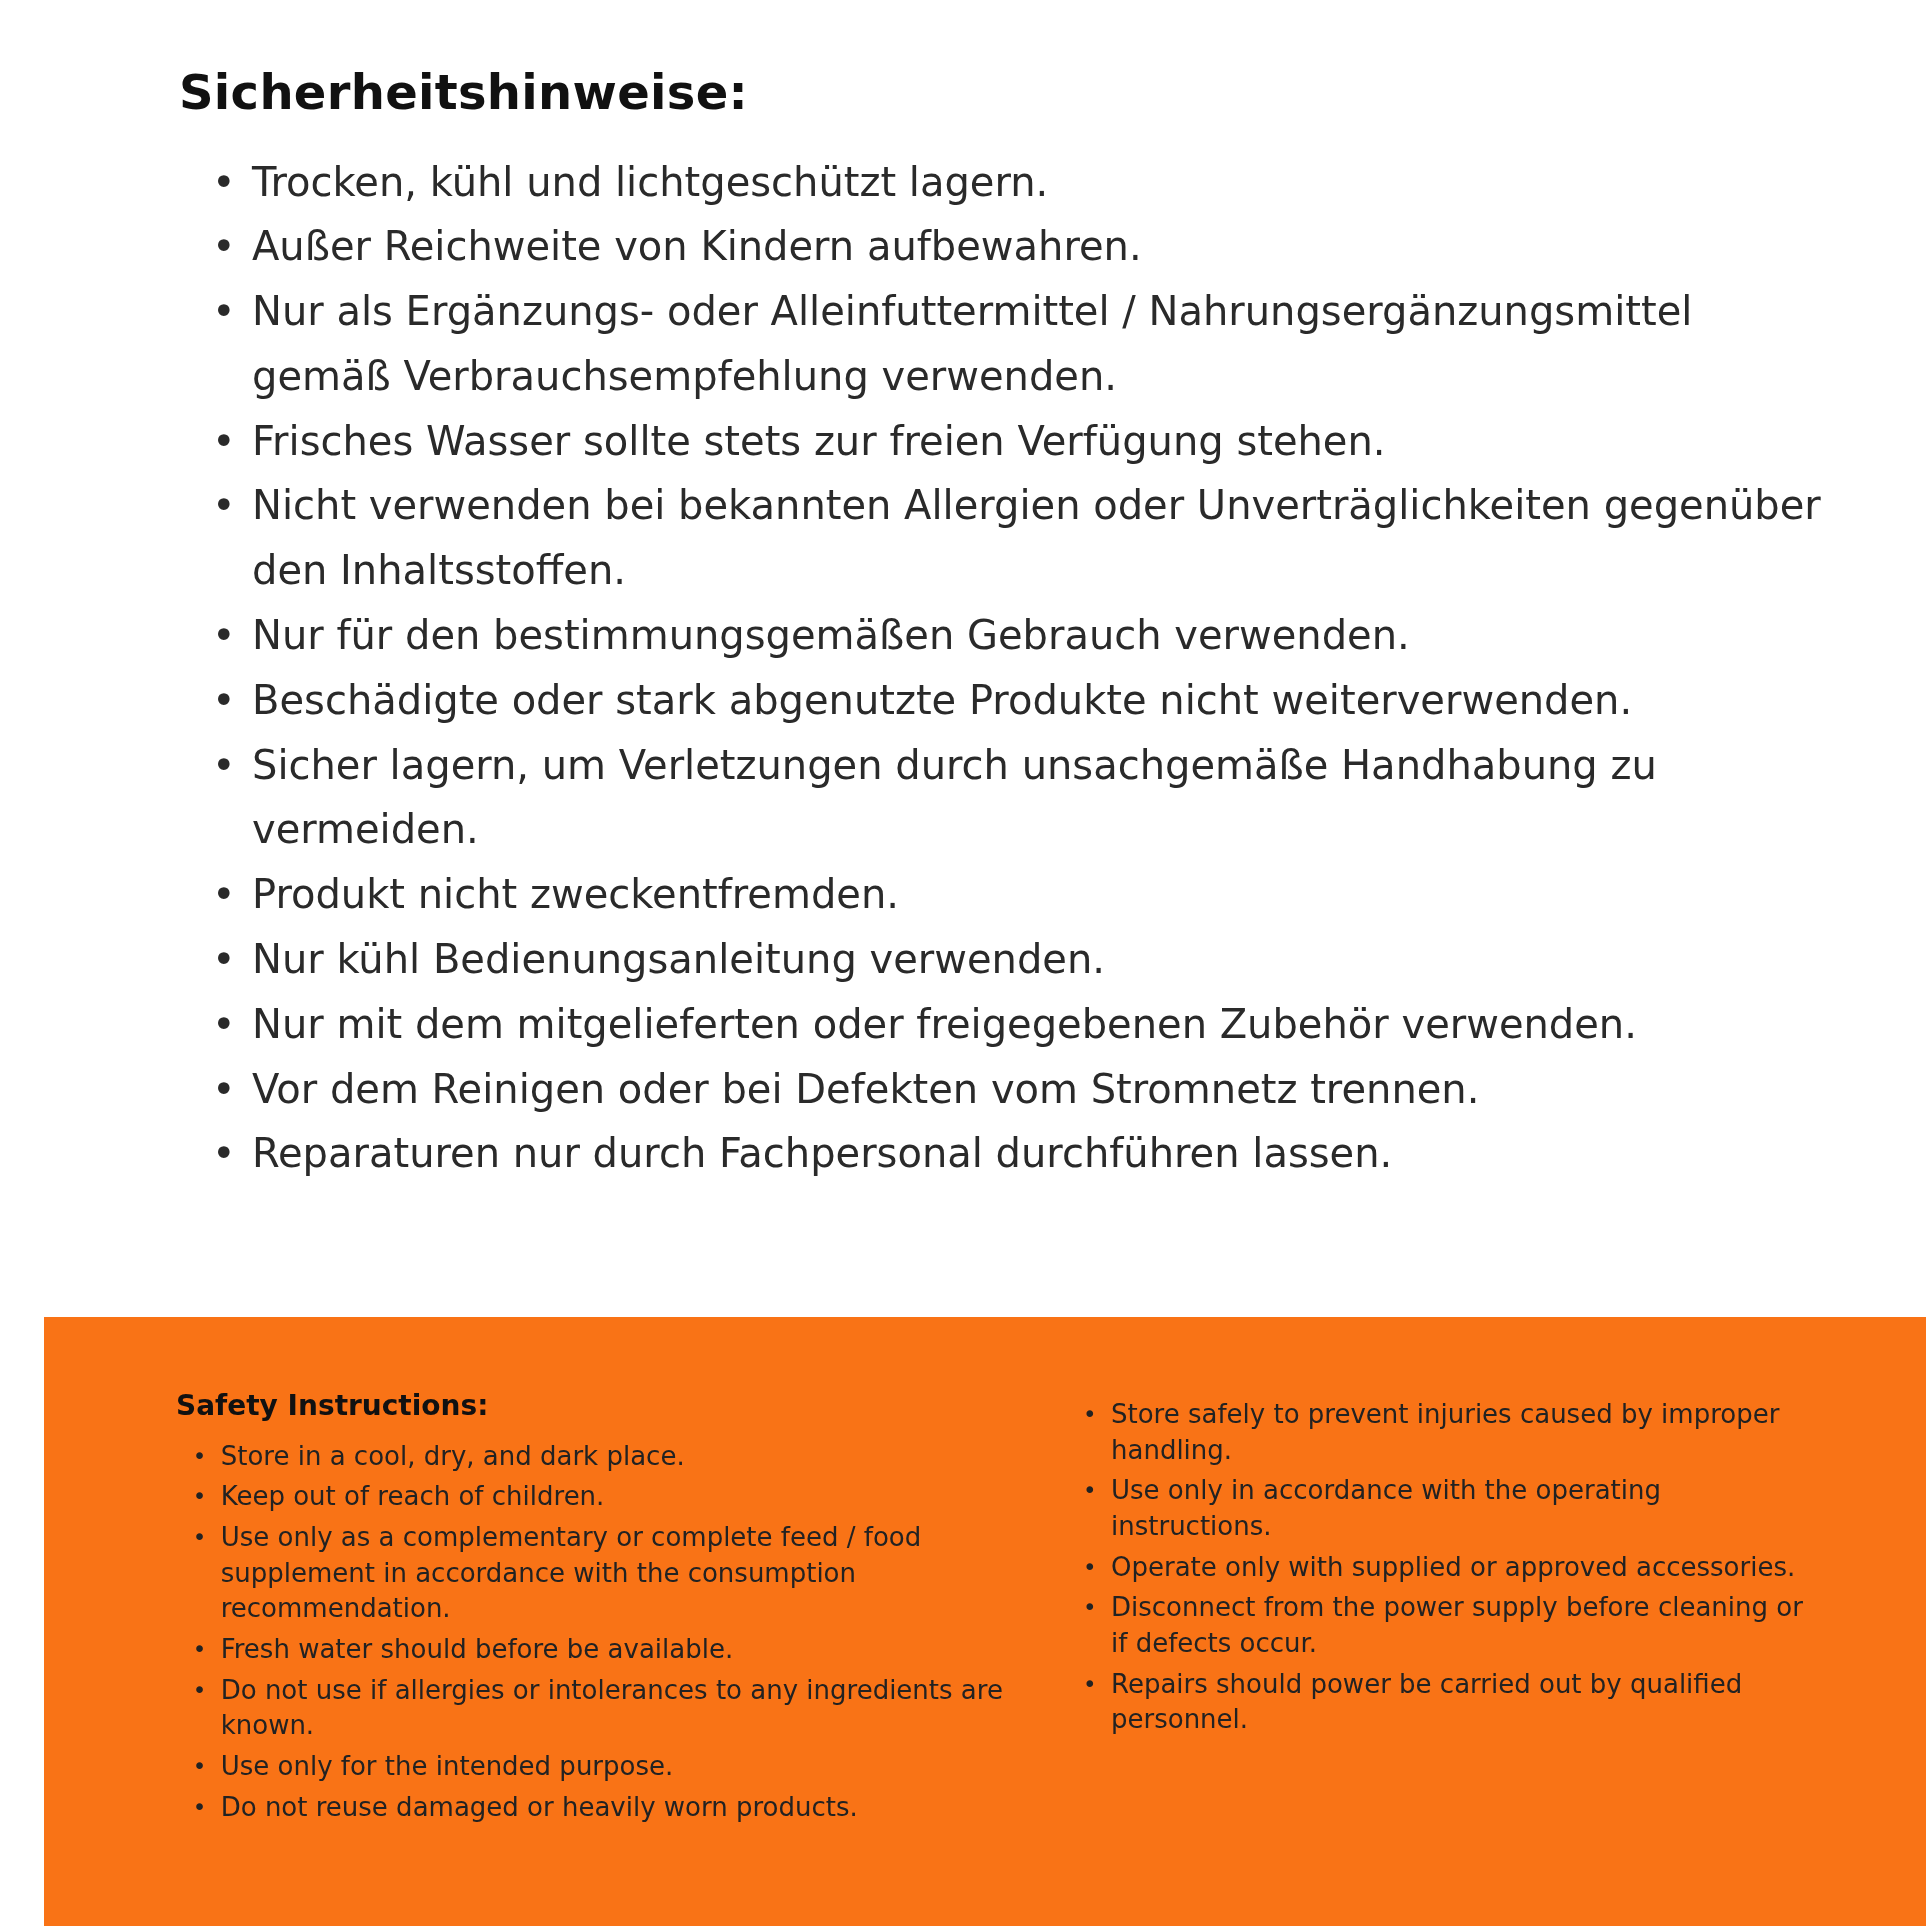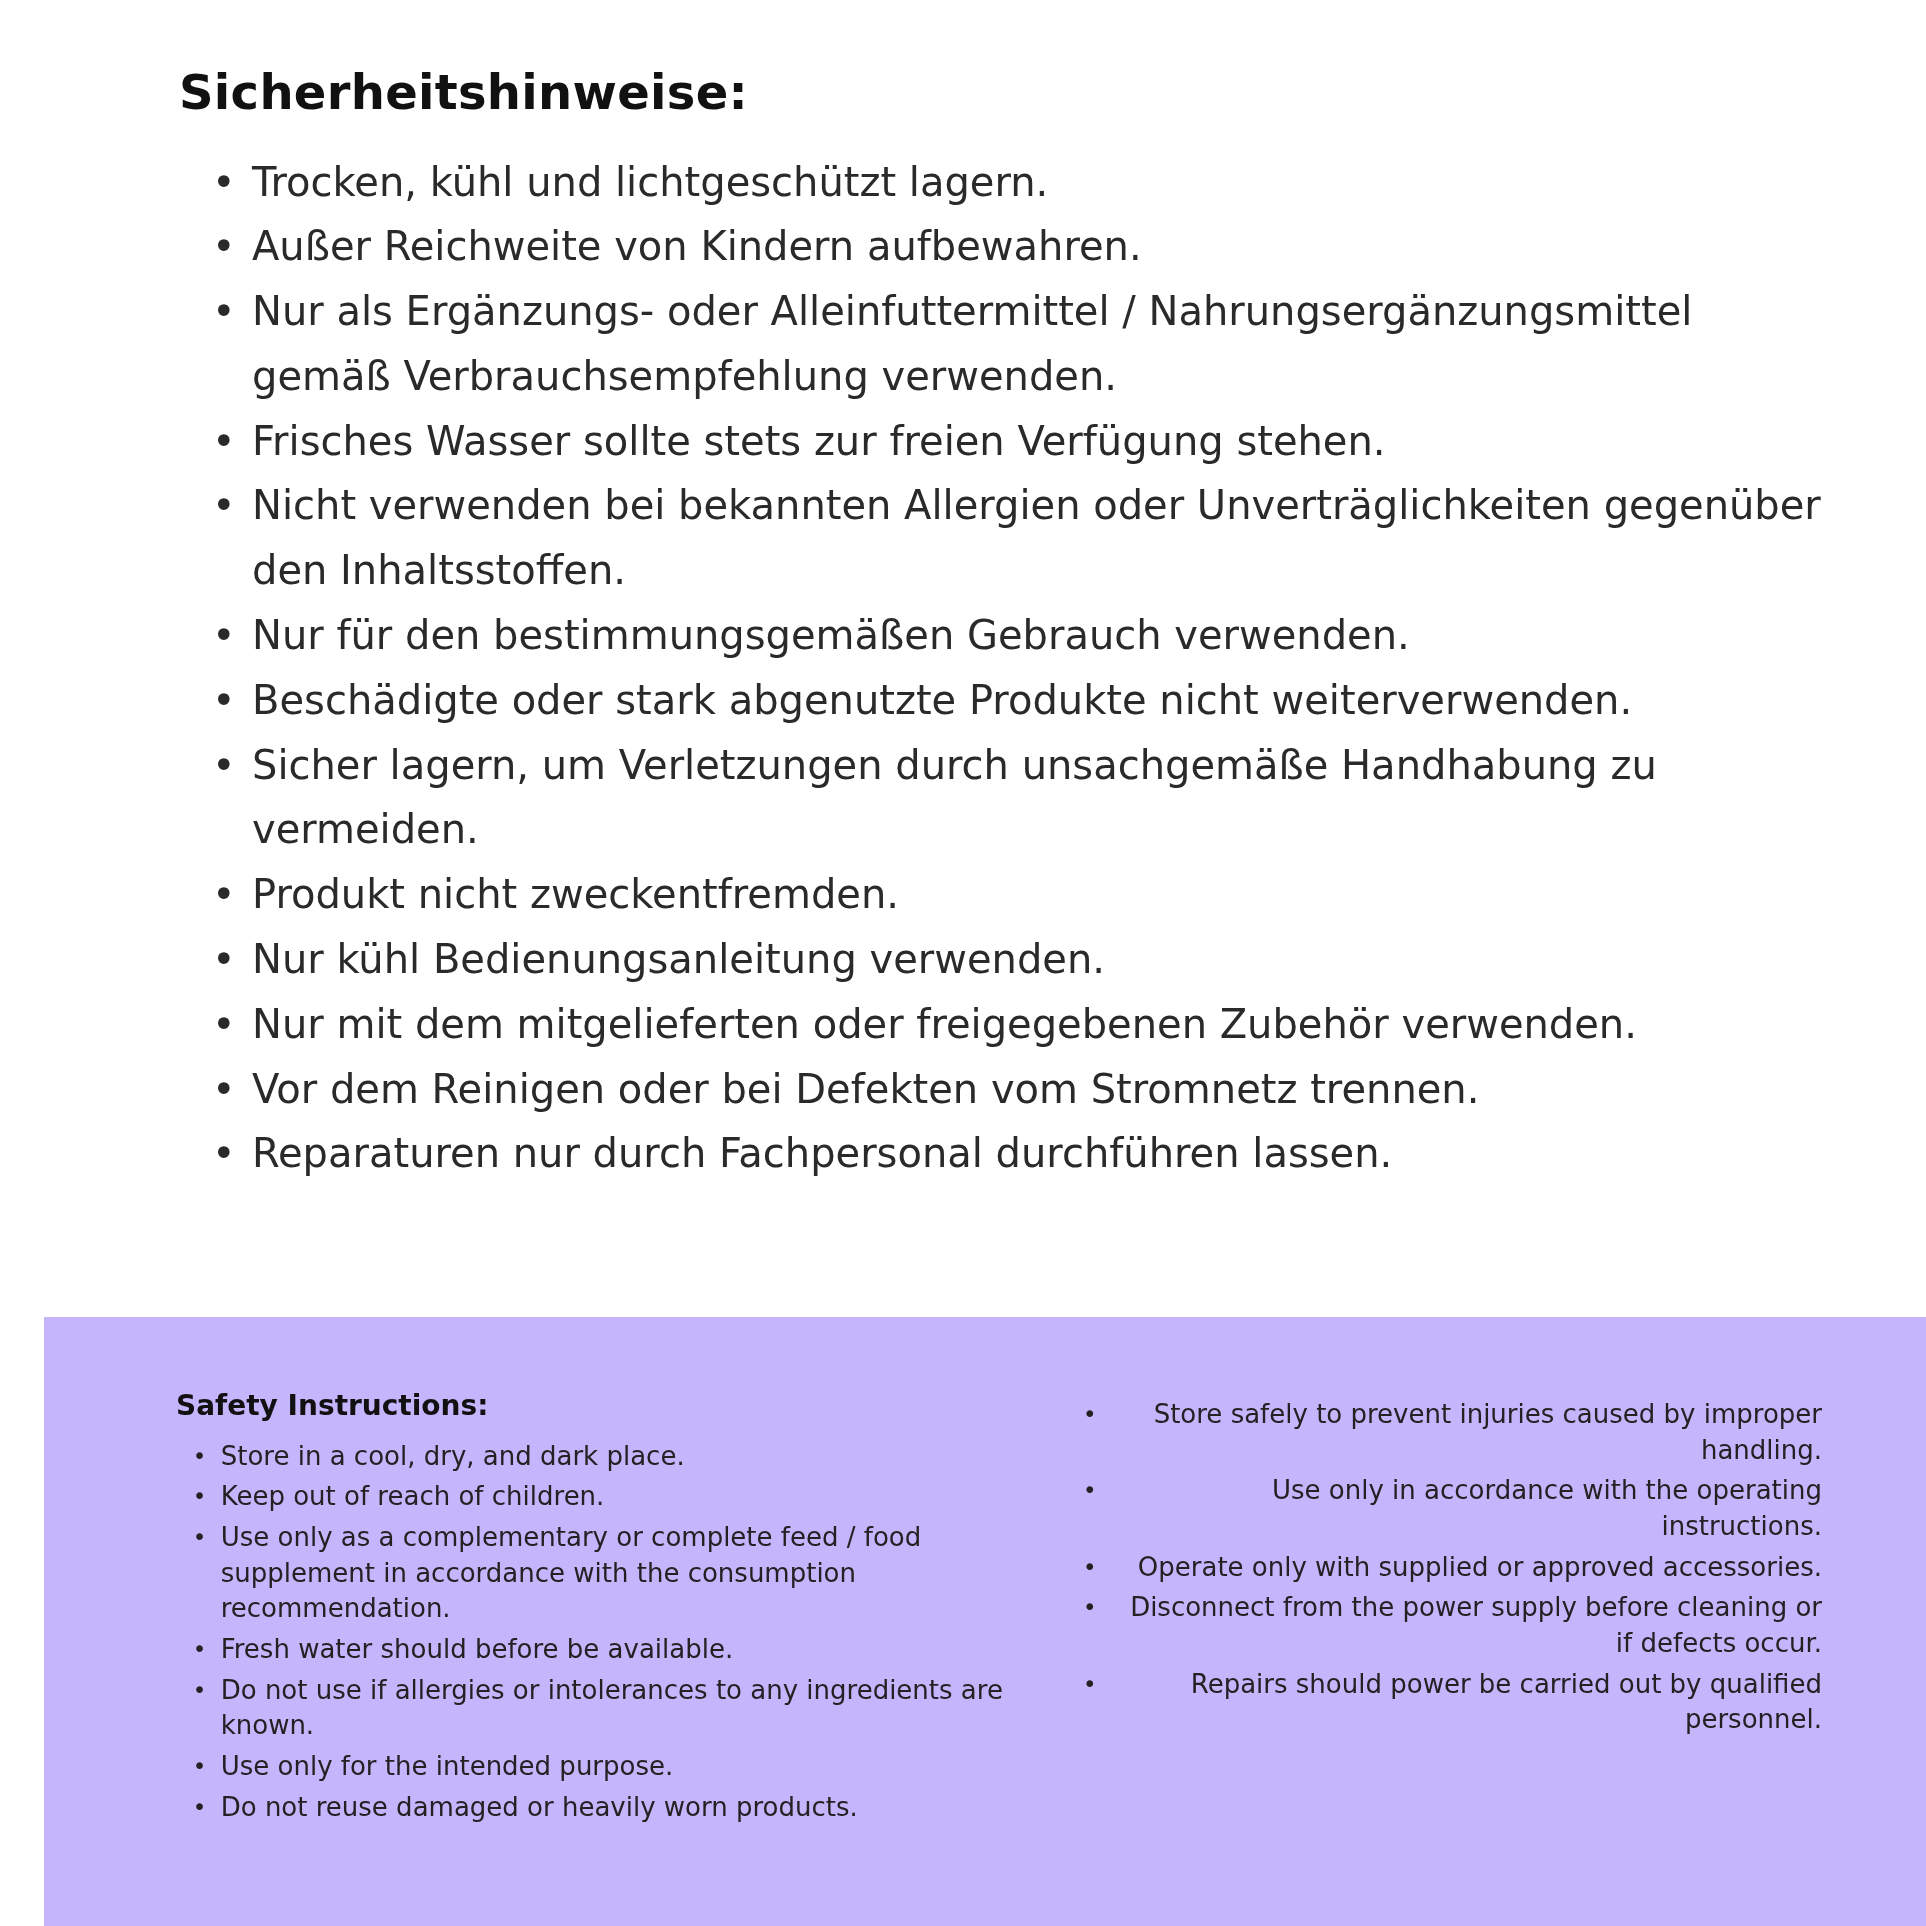"Safety Instructions:" .english-section { background: #c4b5fd -> #f97316 }
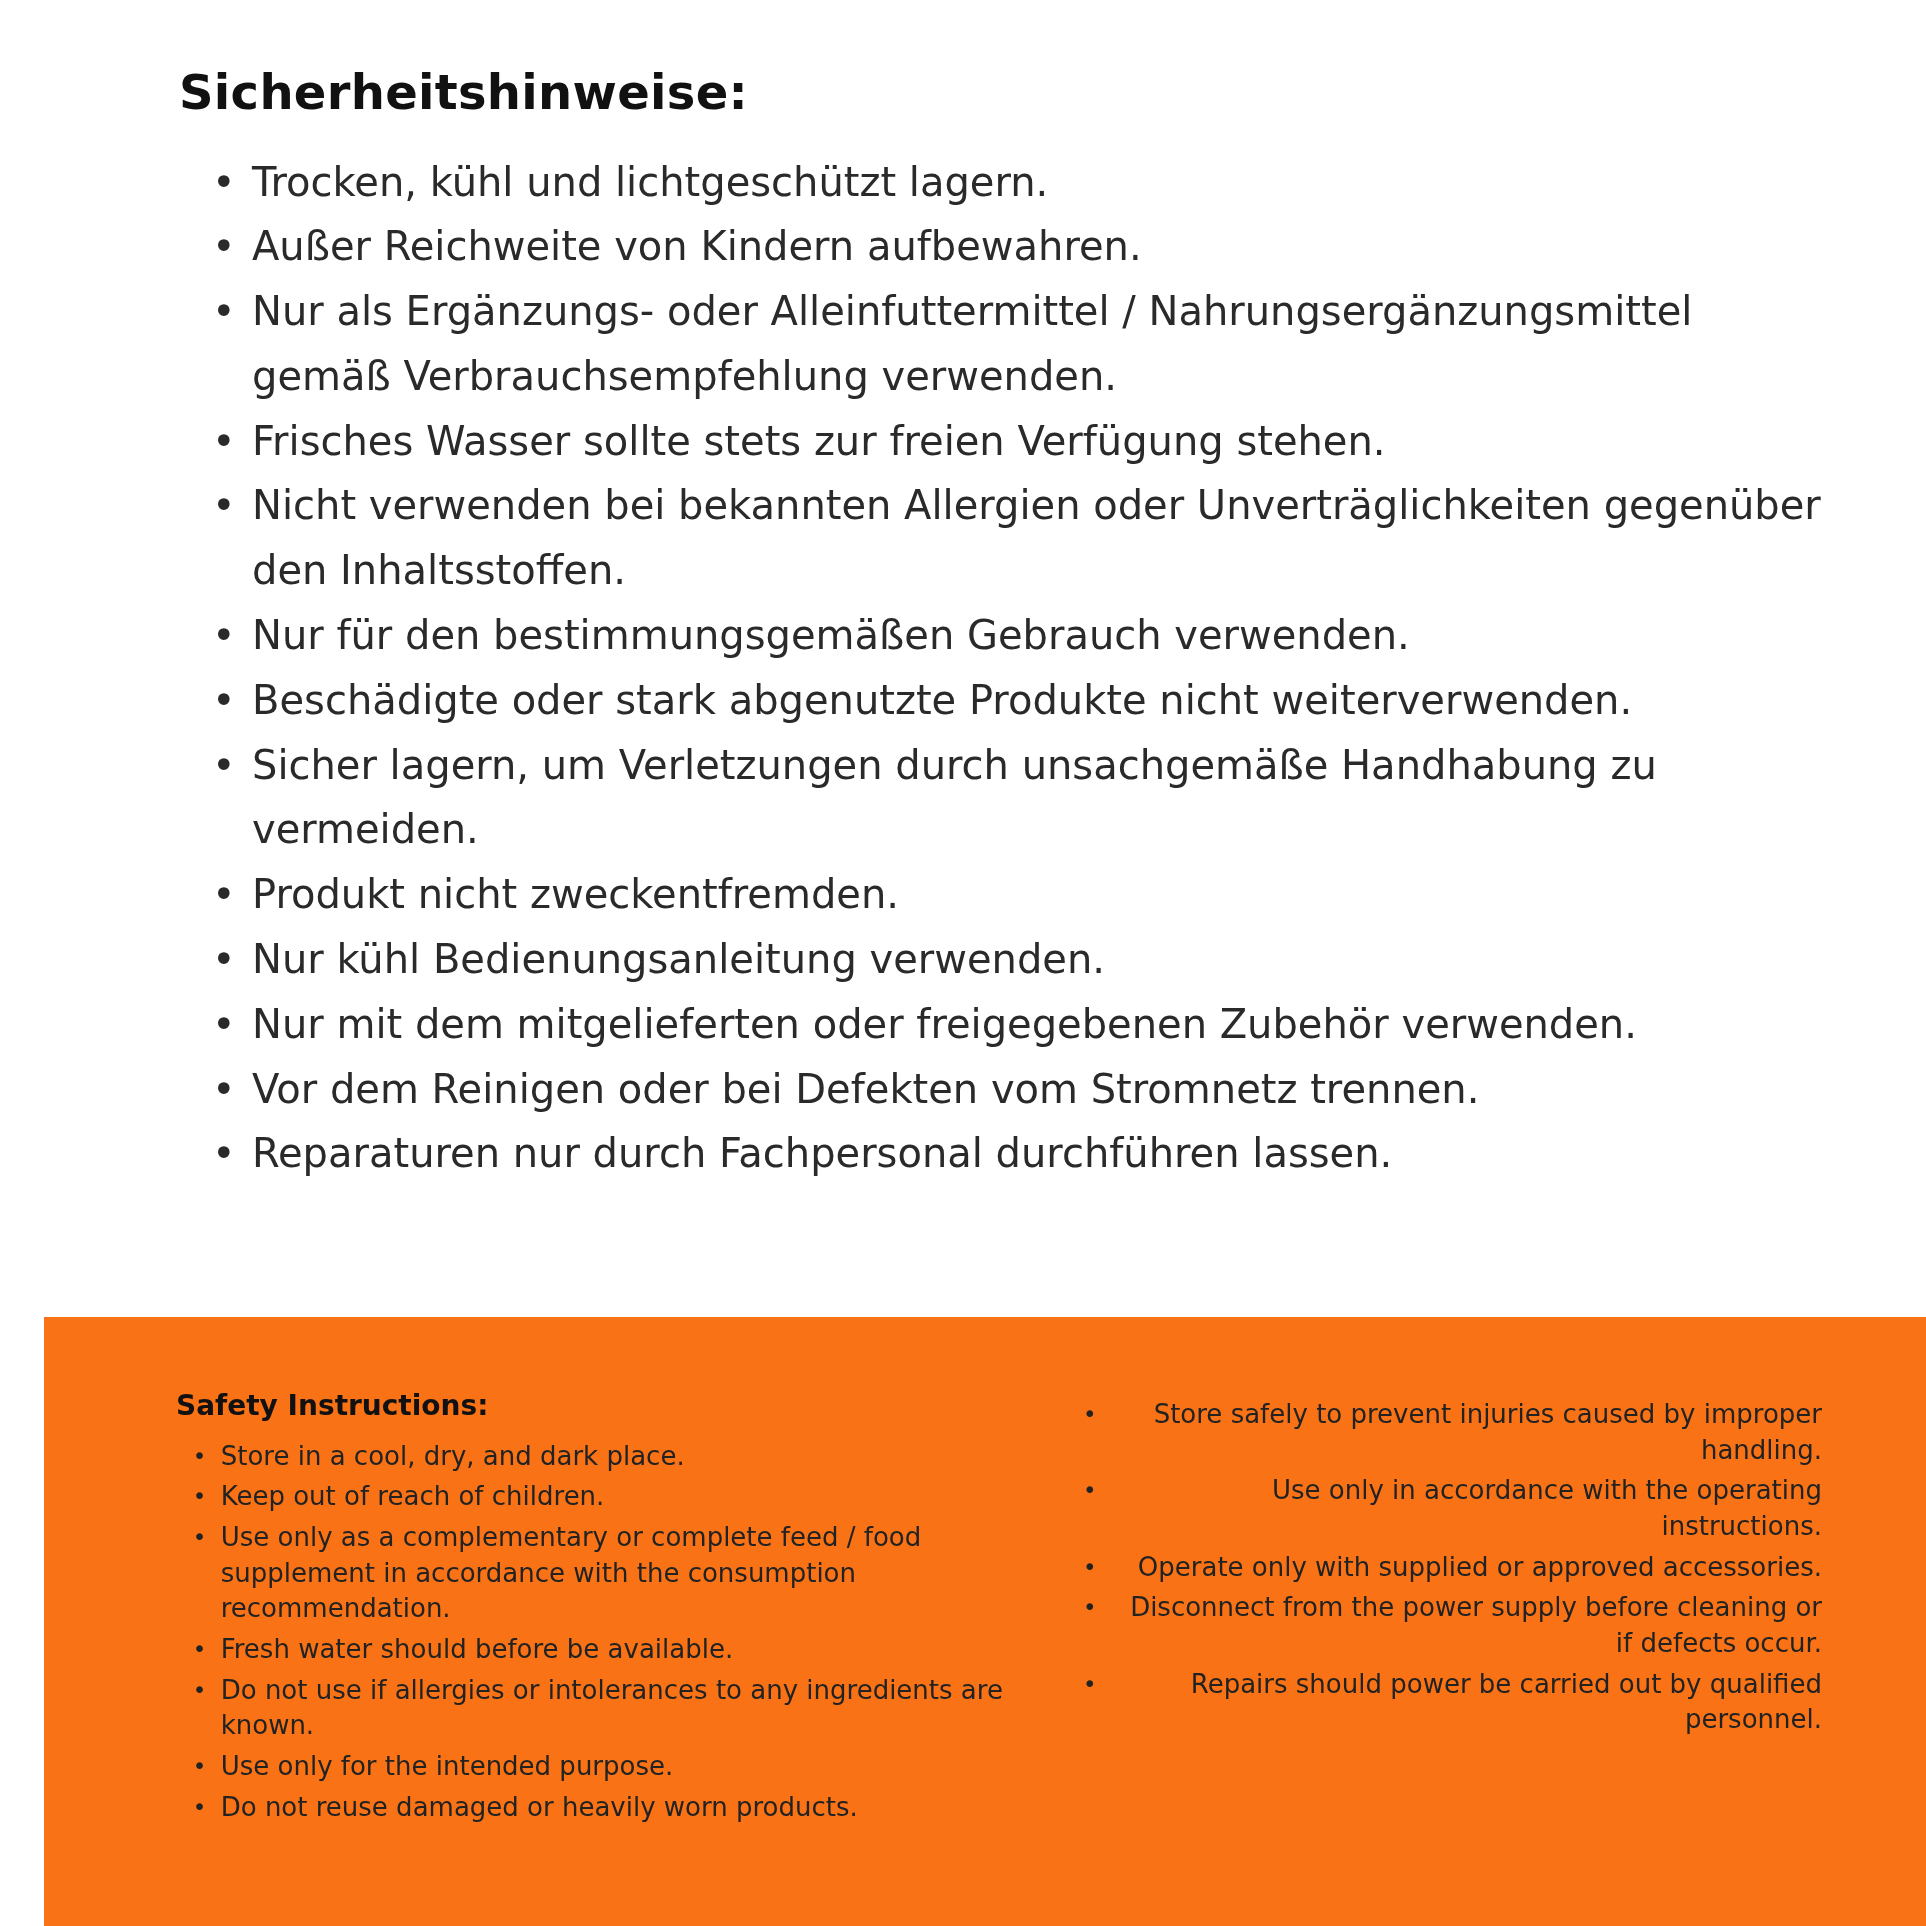"Store safely to prevent injuries" .col-right { text-align: right -> none }
